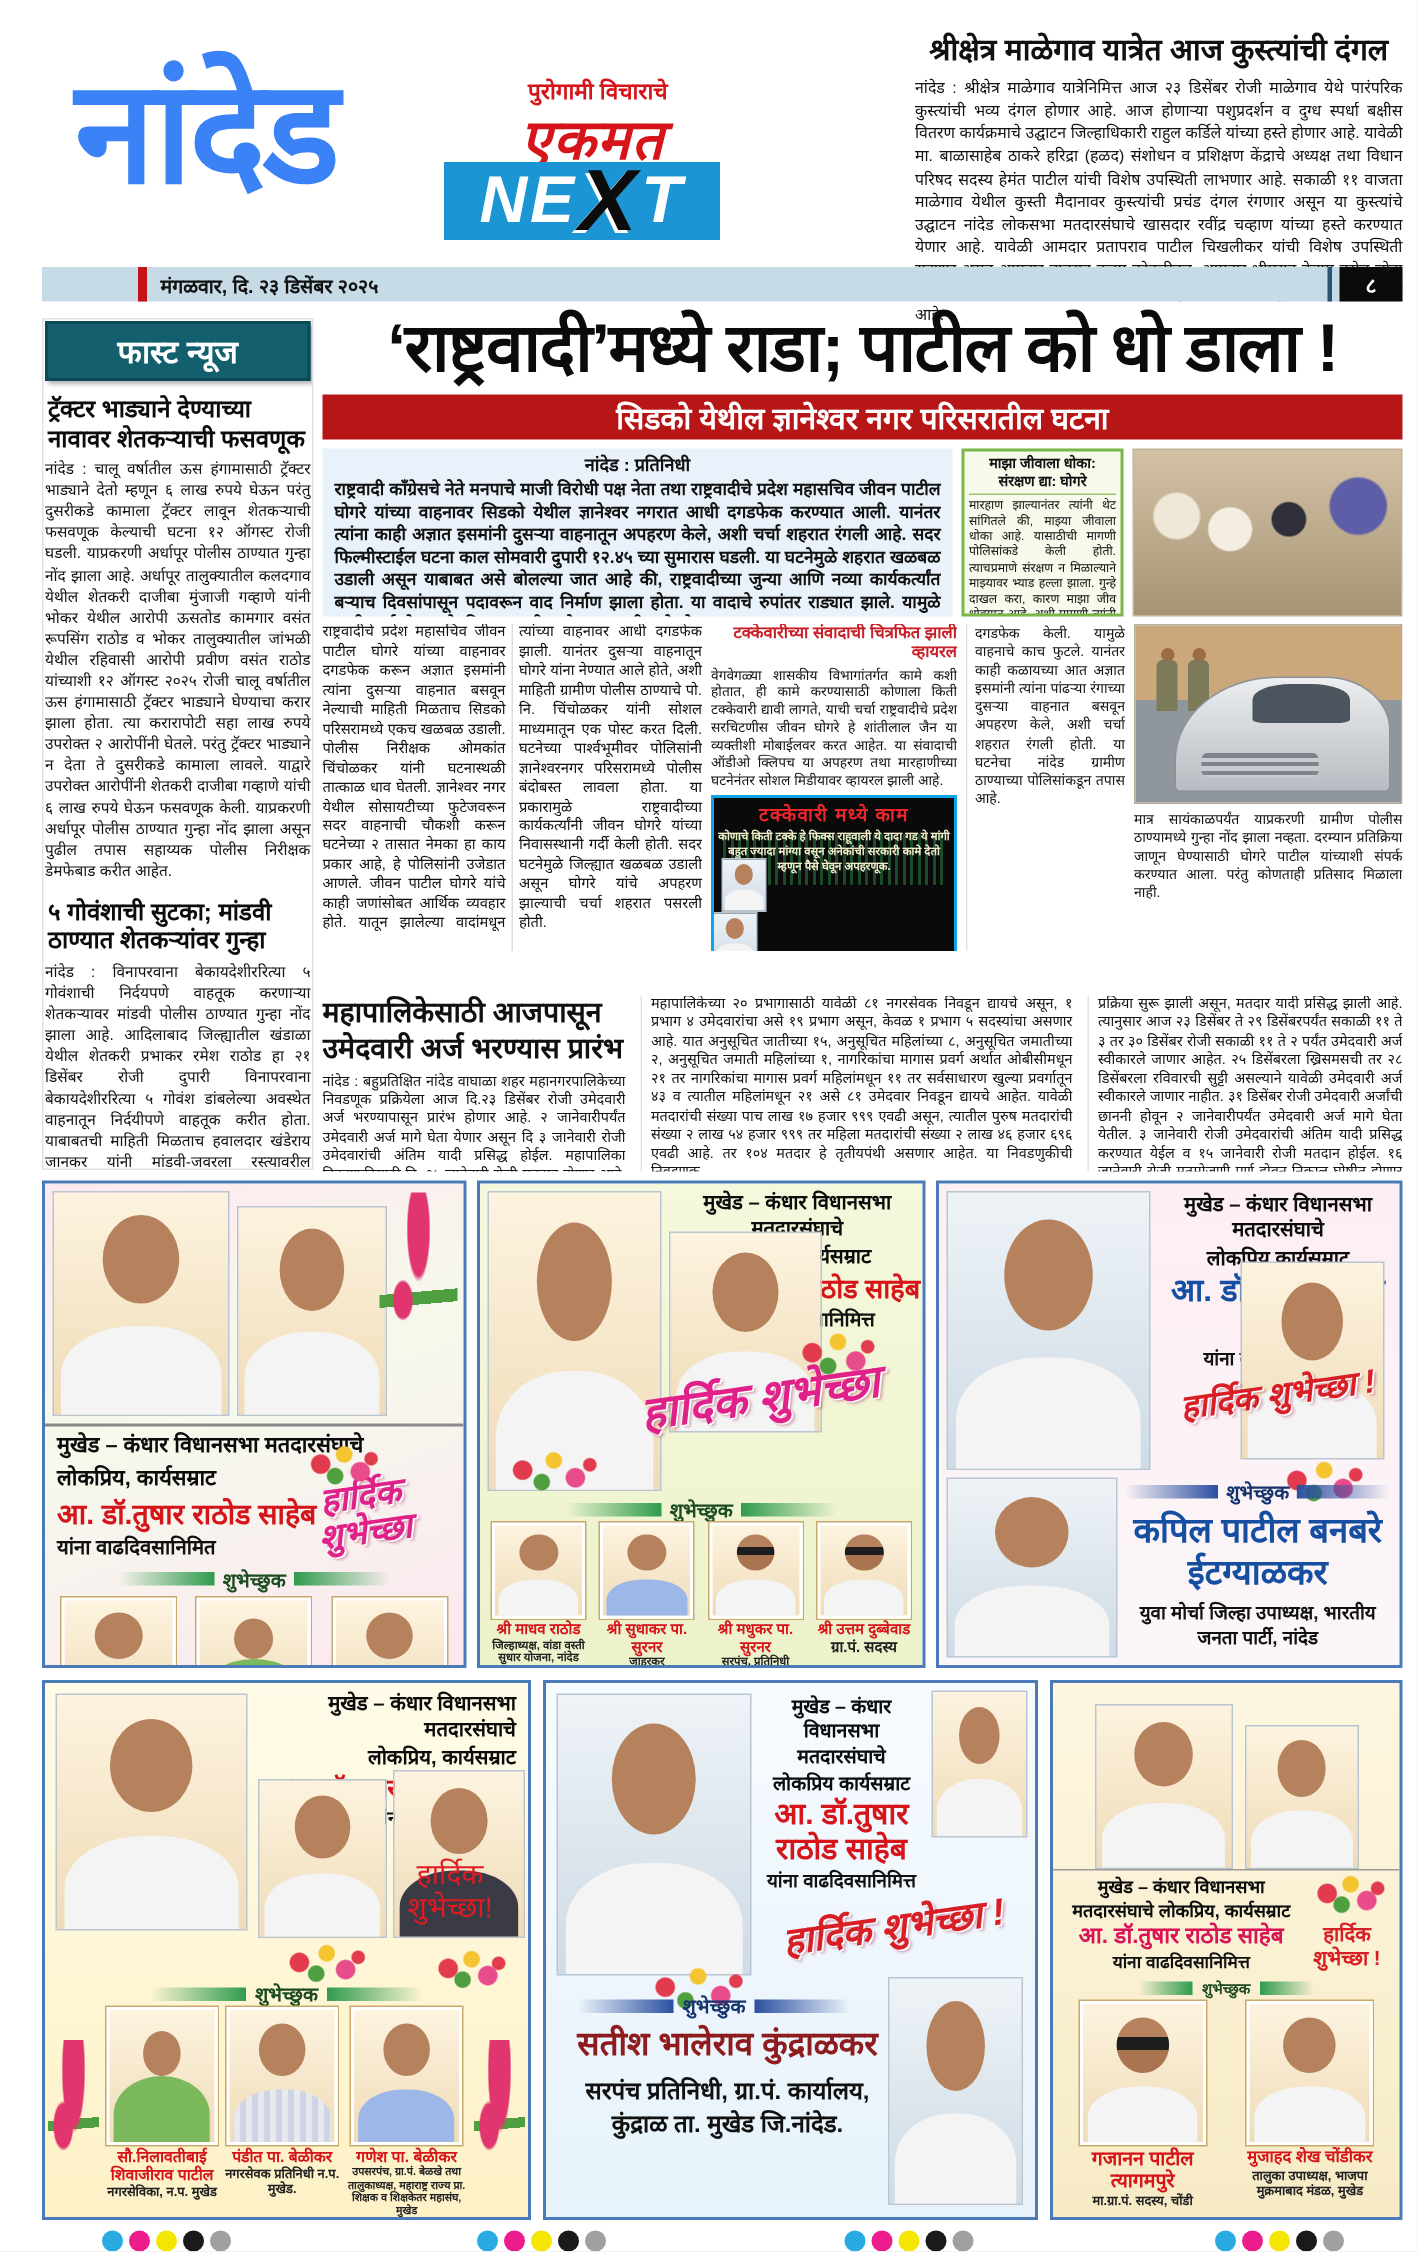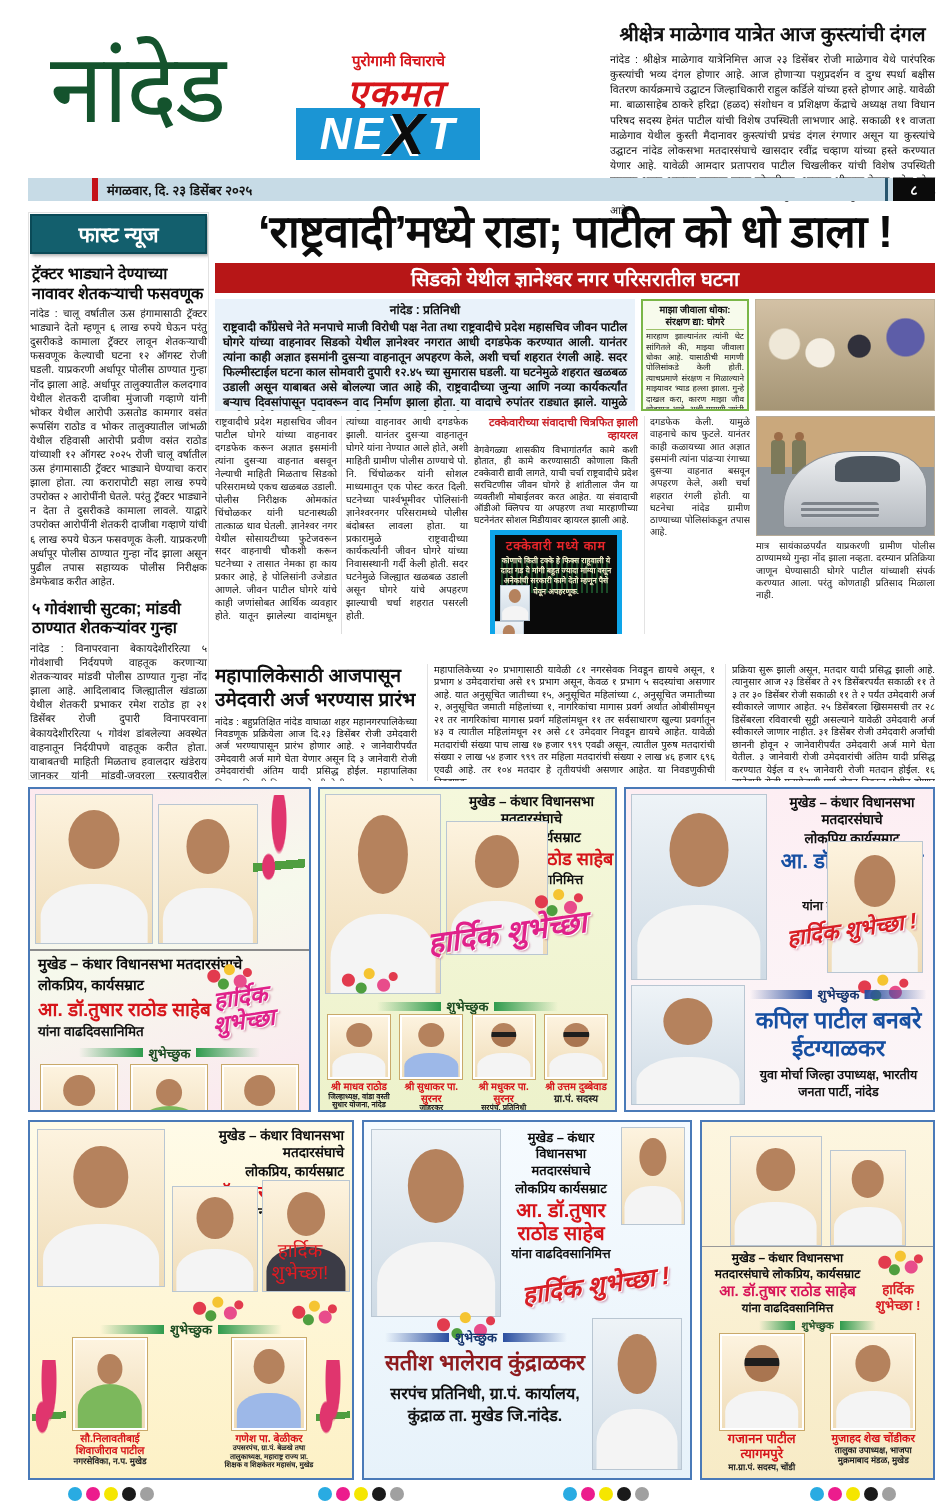"नांदेड" .city { color: #14532d -> #3b82f6; font-weight: 400 -> 700 }
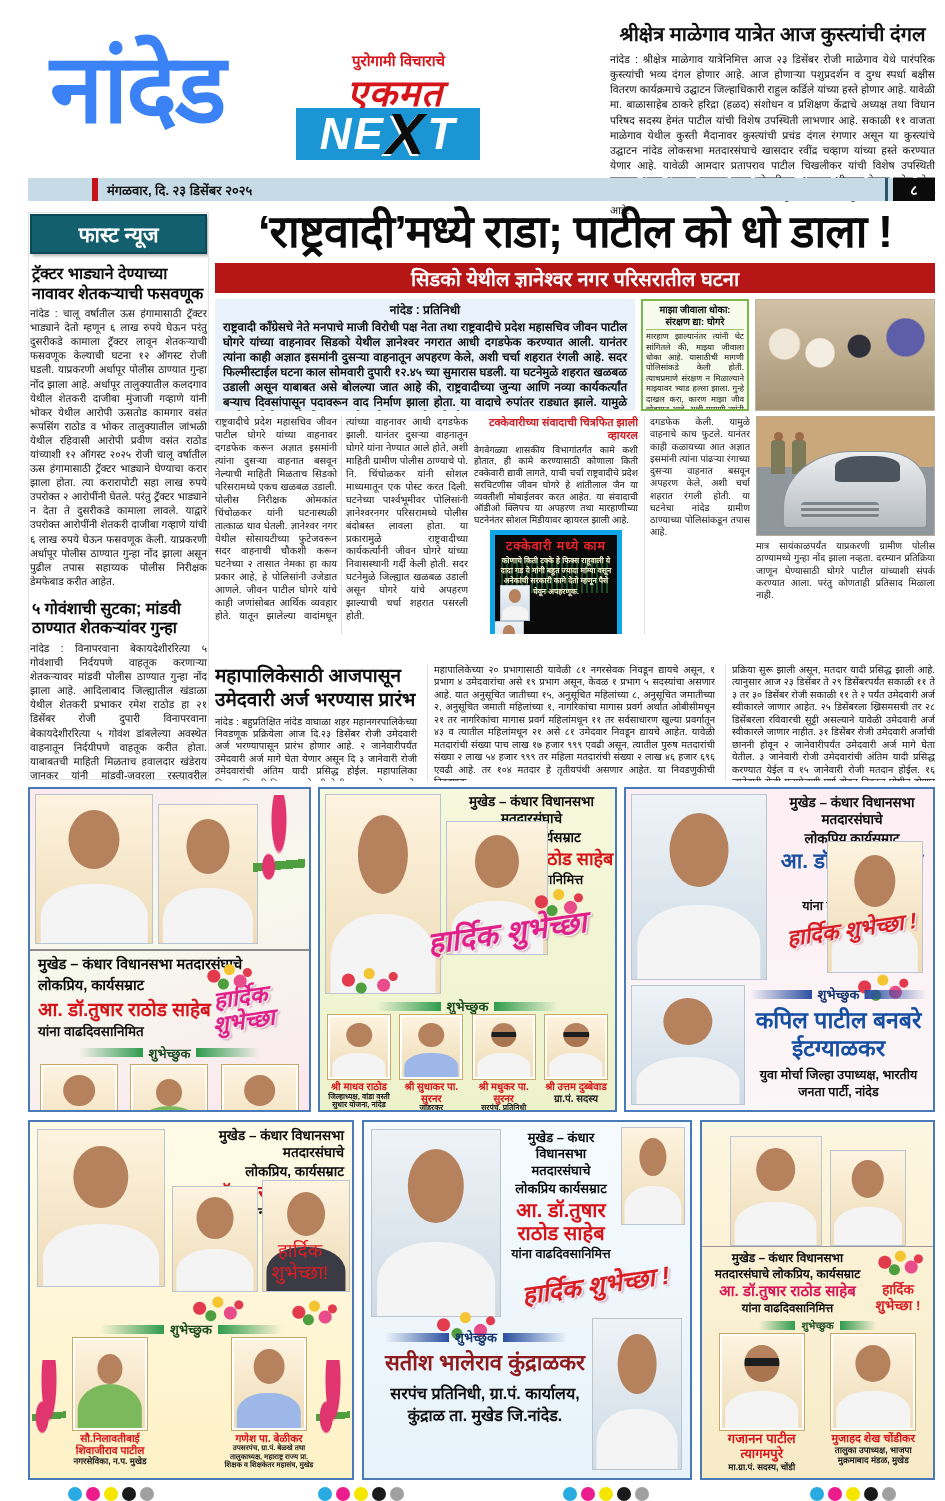"टक्केवारी मध्ये काम" .clipbox { border: 5px solid #0ea5e9 -> 2px solid #0ea5e9; margin: 3px 16px -> 3px 0 }
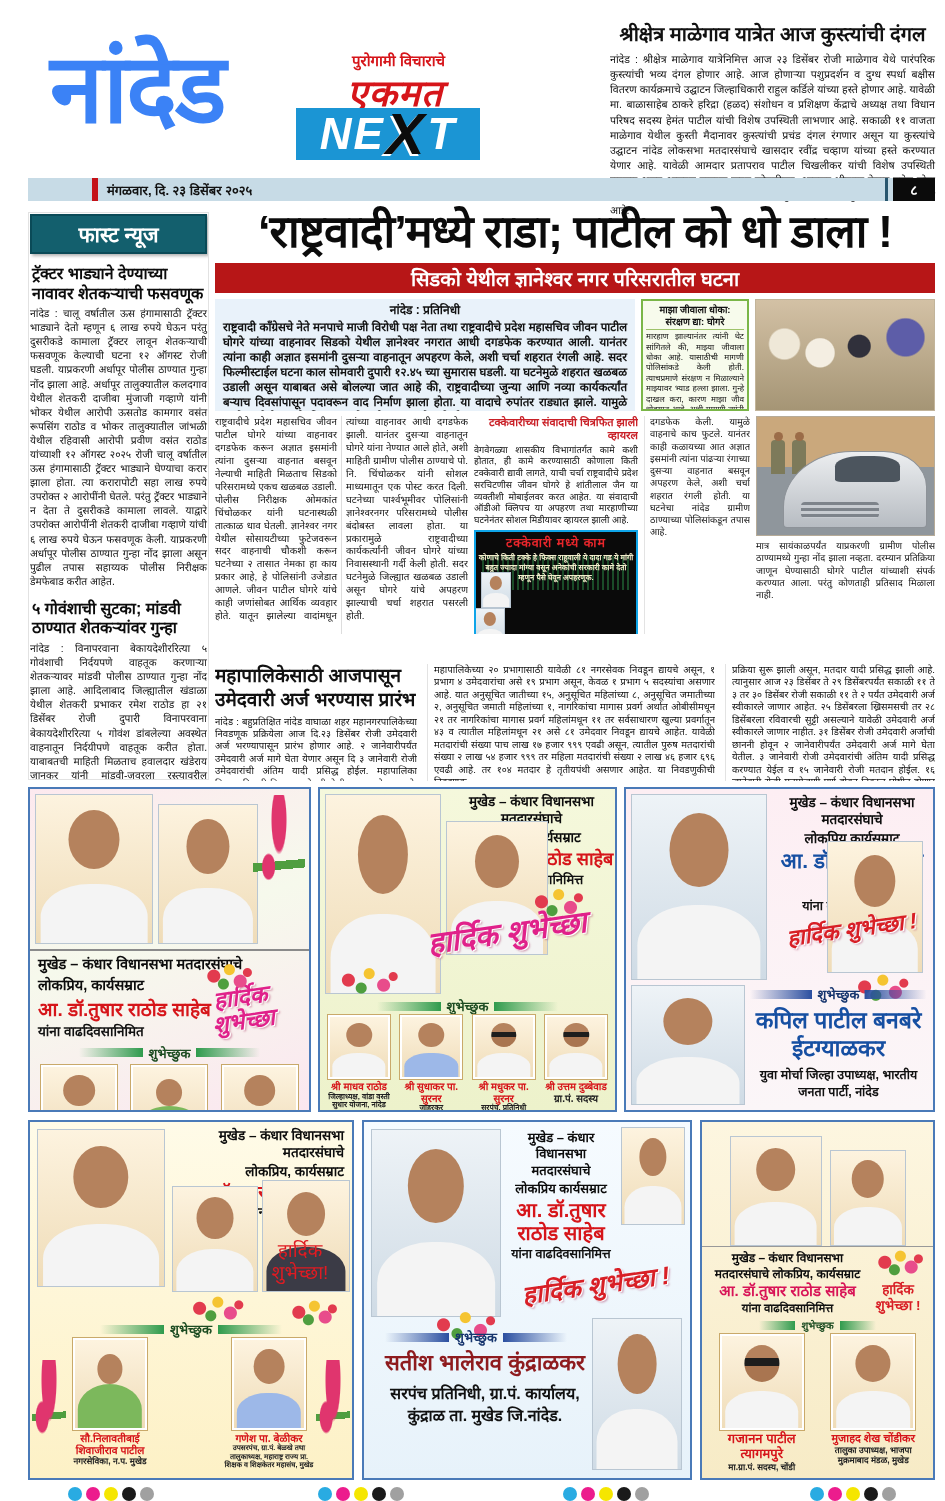"पंडीत पा. बेळीकर" div.wisher { html: none -> <div> <div></div> <div>पंडीत पा. बेळीकर</div> <div>नगरसेवक प्रतिनिधी न.प. मुखेड.</div> </div> }
